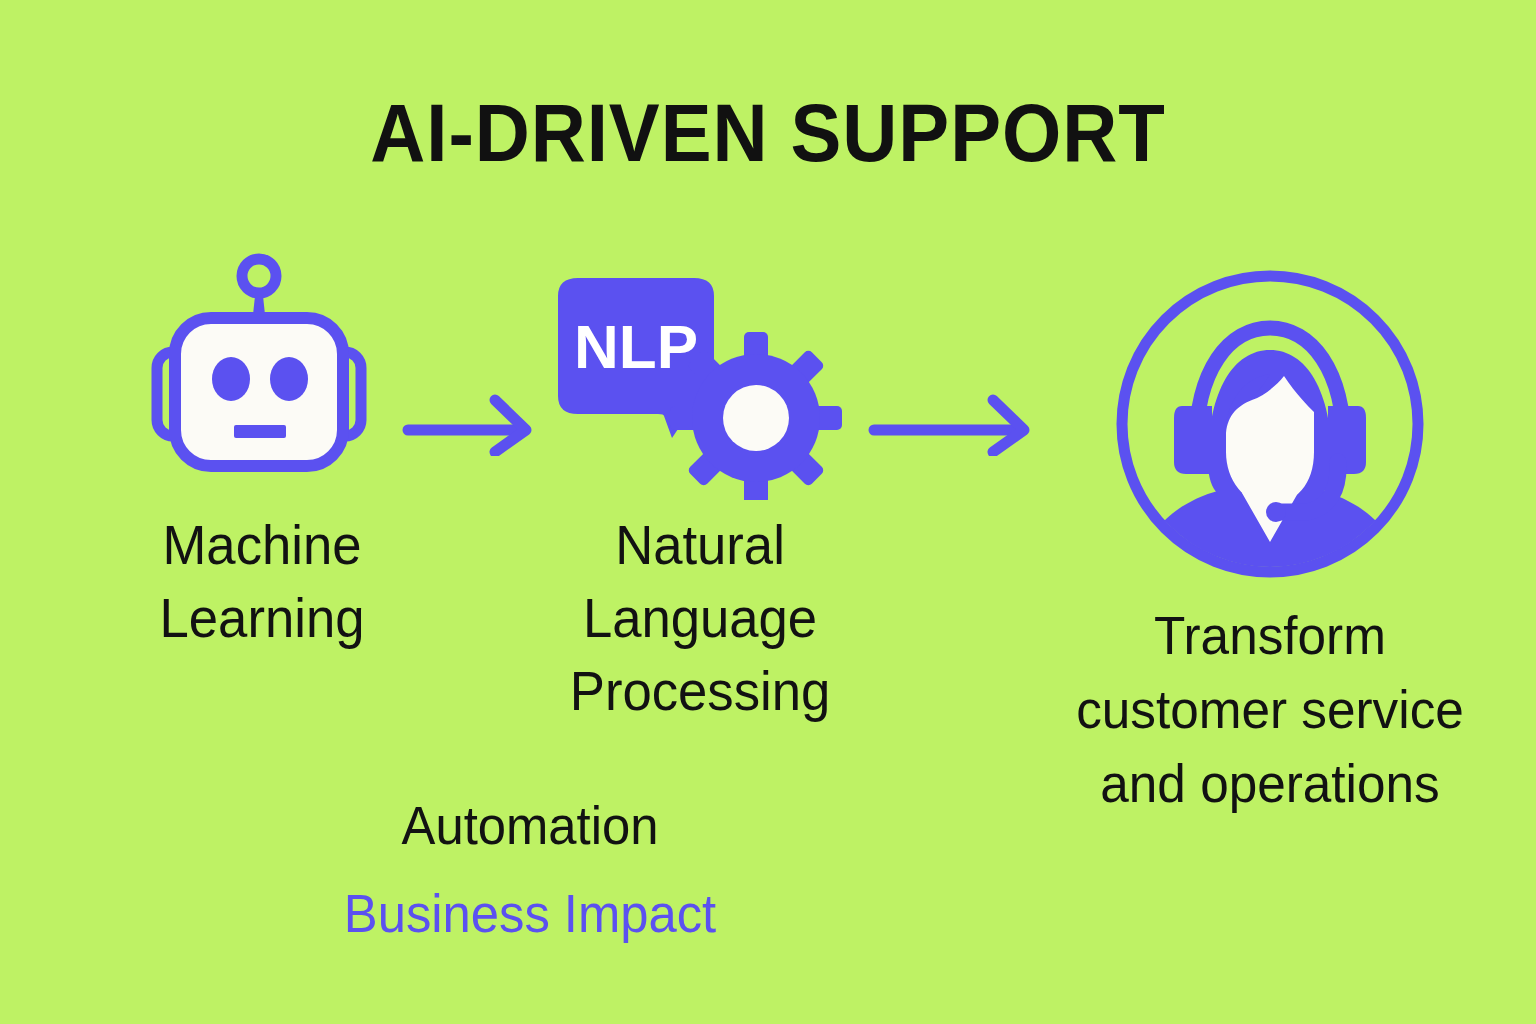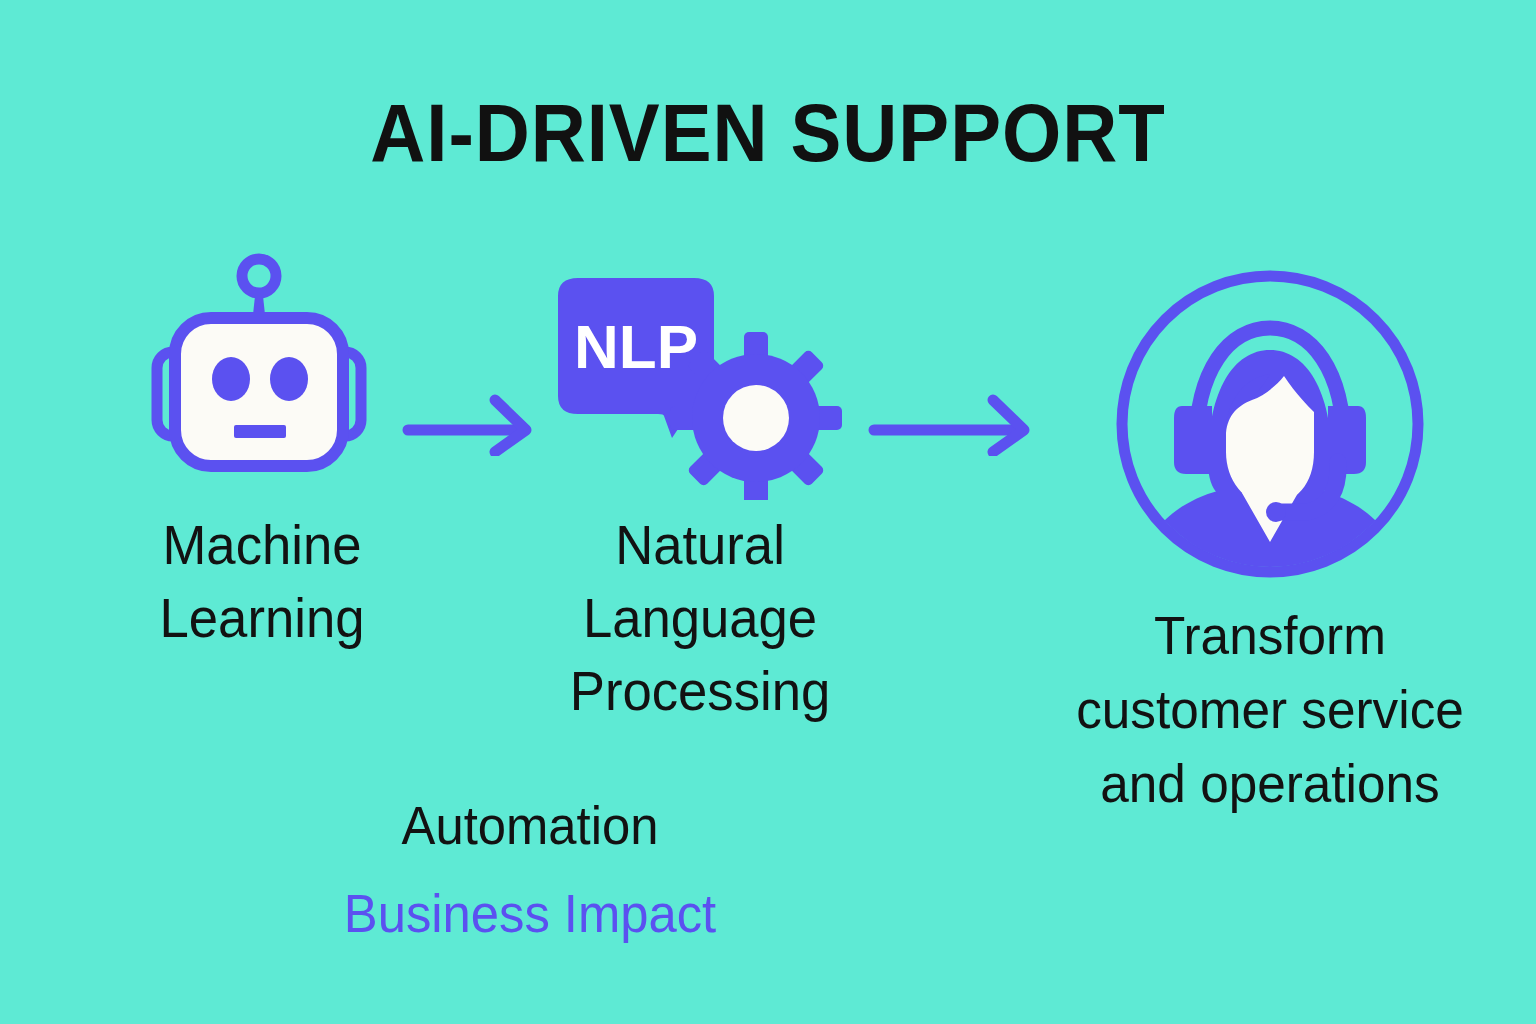"AI-DRIVEN SUPPORT" #canvas { background: #5eead4 -> #bef264 }
